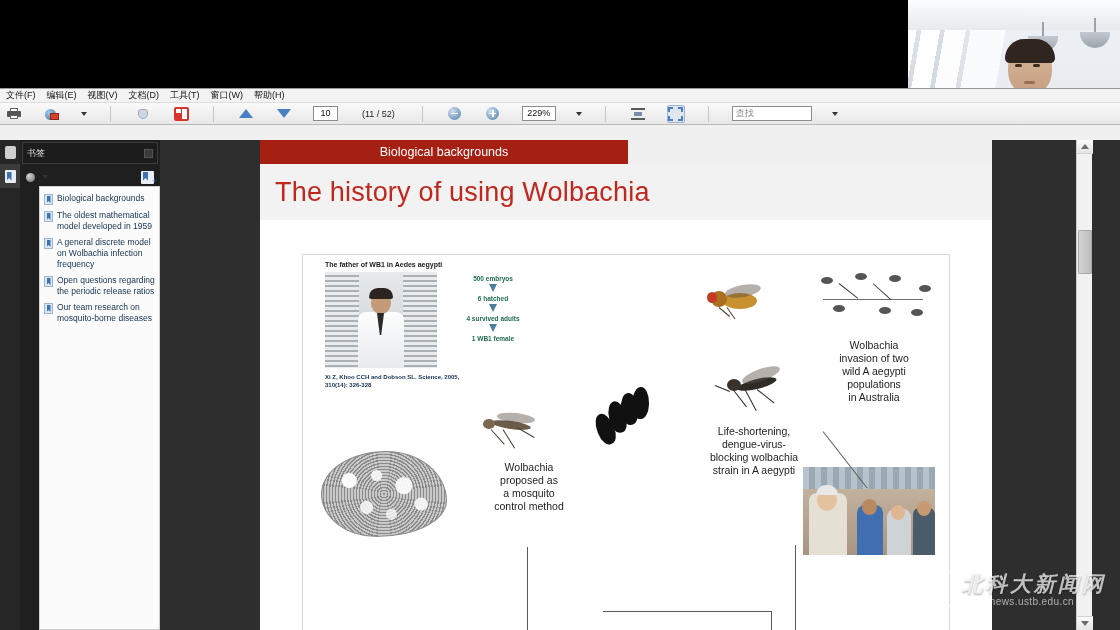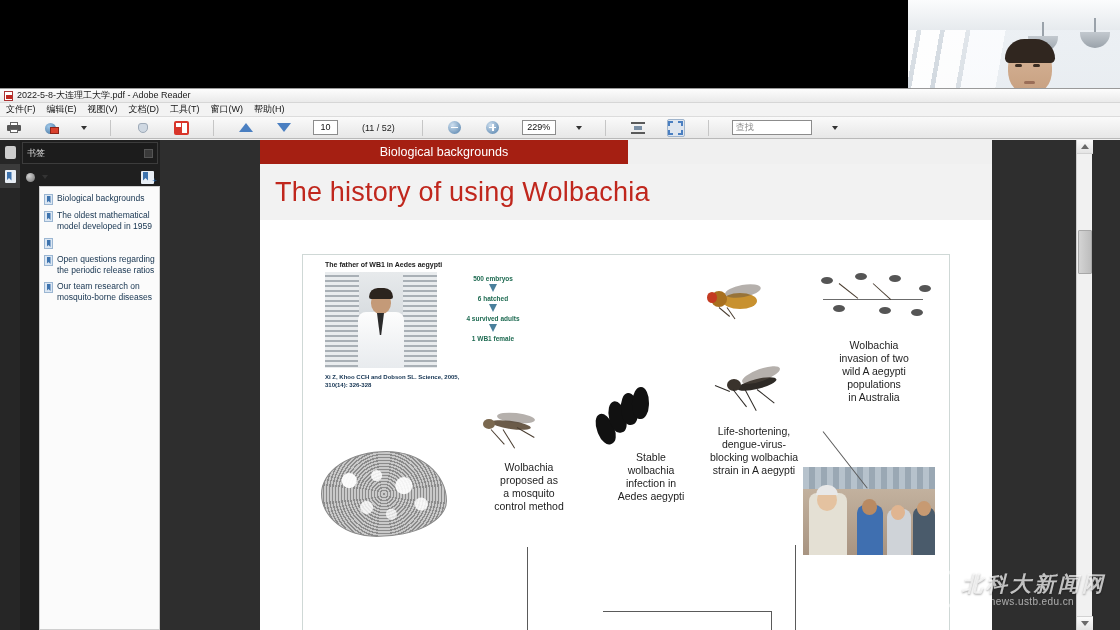"2022-5-8-大连理工大学.pdf - Adobe Reader" div.titlebar { html: <div> <span></span> <span>2022-5-8-大连理工大学.pdf - Adobe Reader</span> </div> -> none }
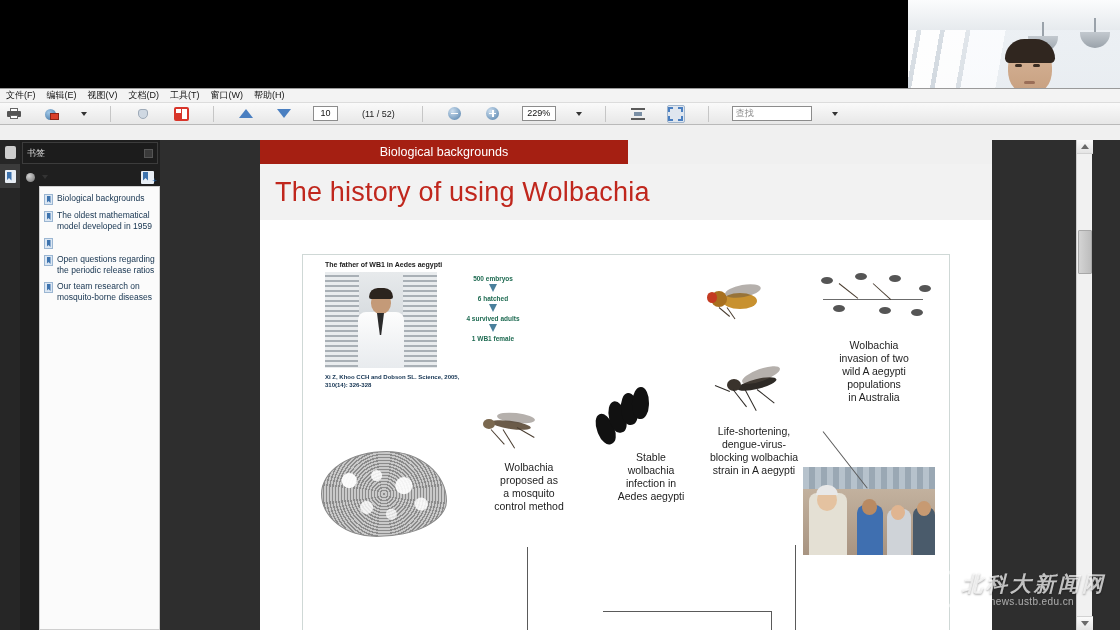"A general discrete model on" span.bm-text { html: none -> <span>A general discrete model on Wolbachia infection frequency</span> }
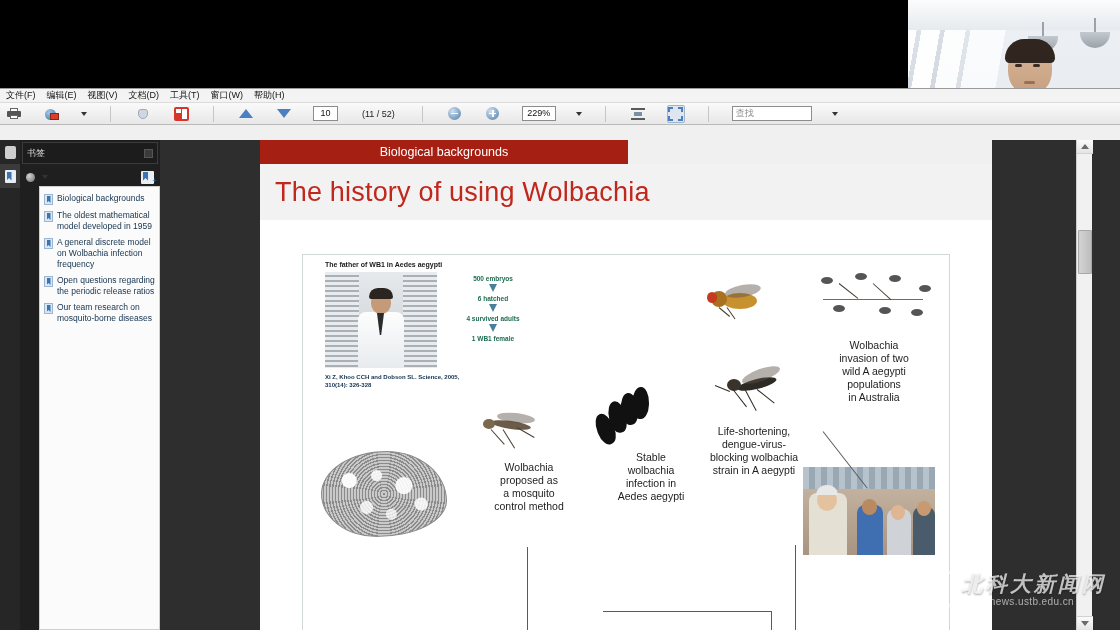"Stable" div.flabel { html: <div>Stable<br>wolbachia<br>infection in<br><span>Aedes aegypti</span></div> -> none }
